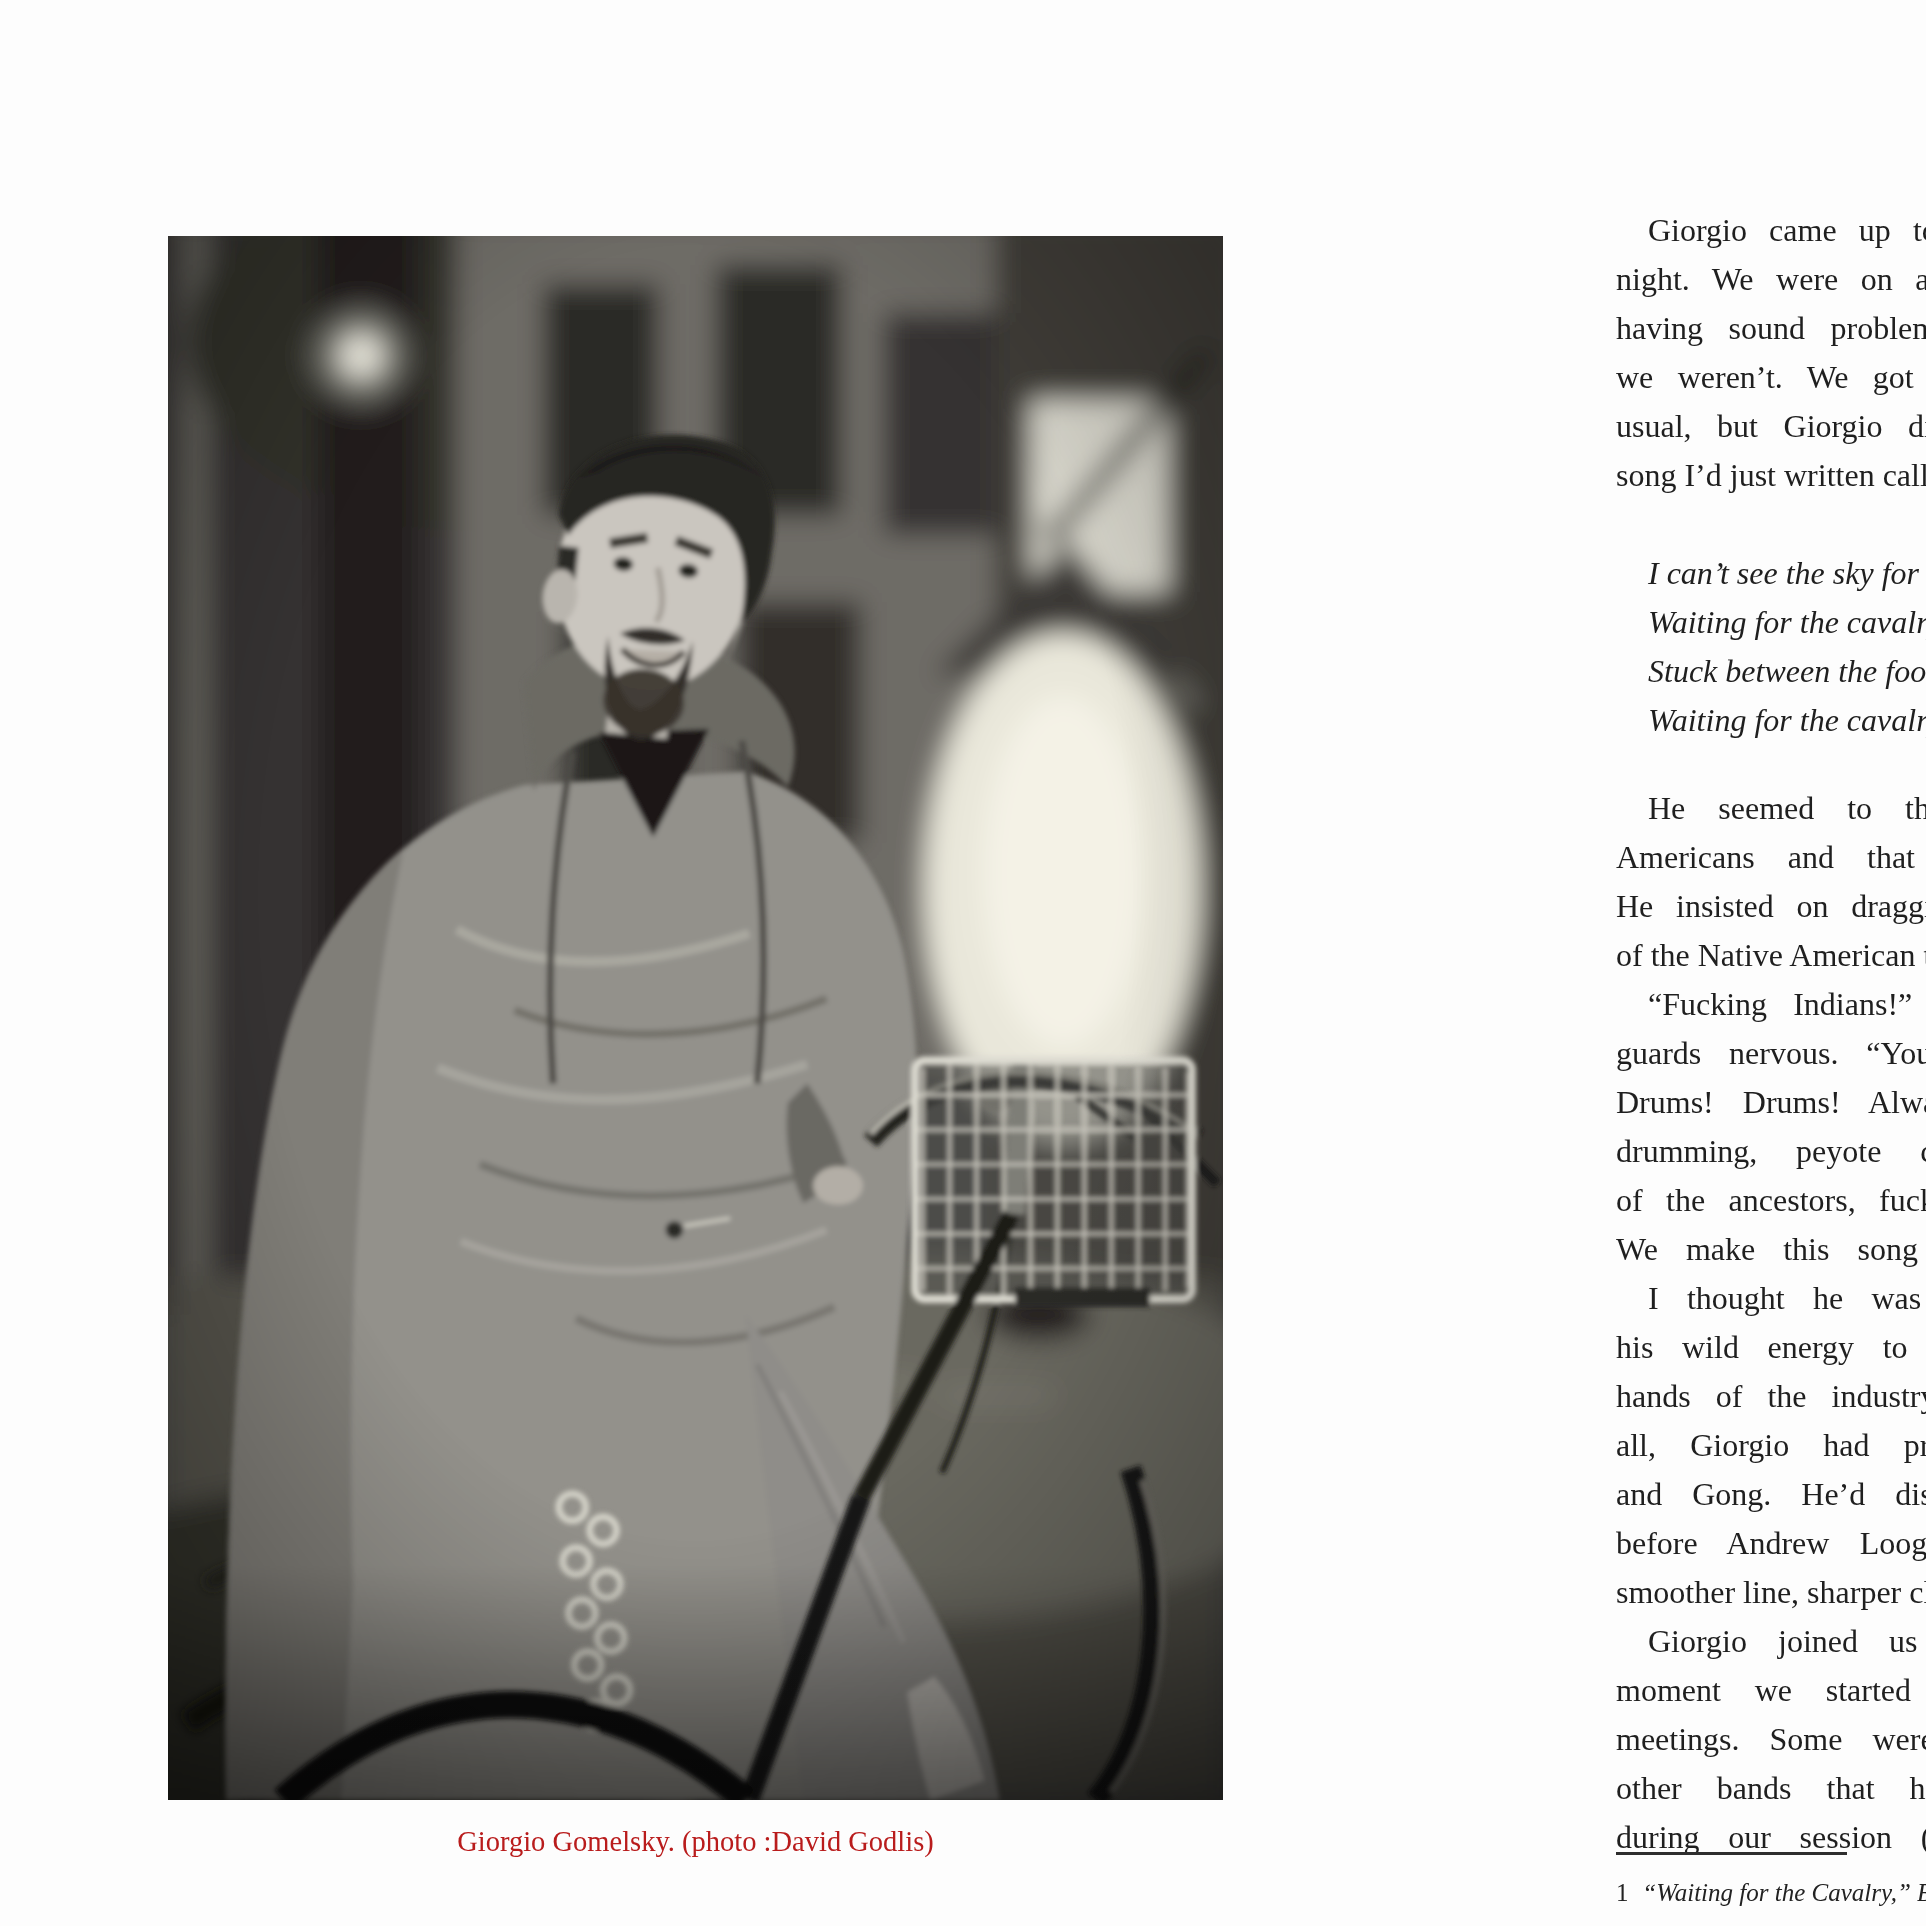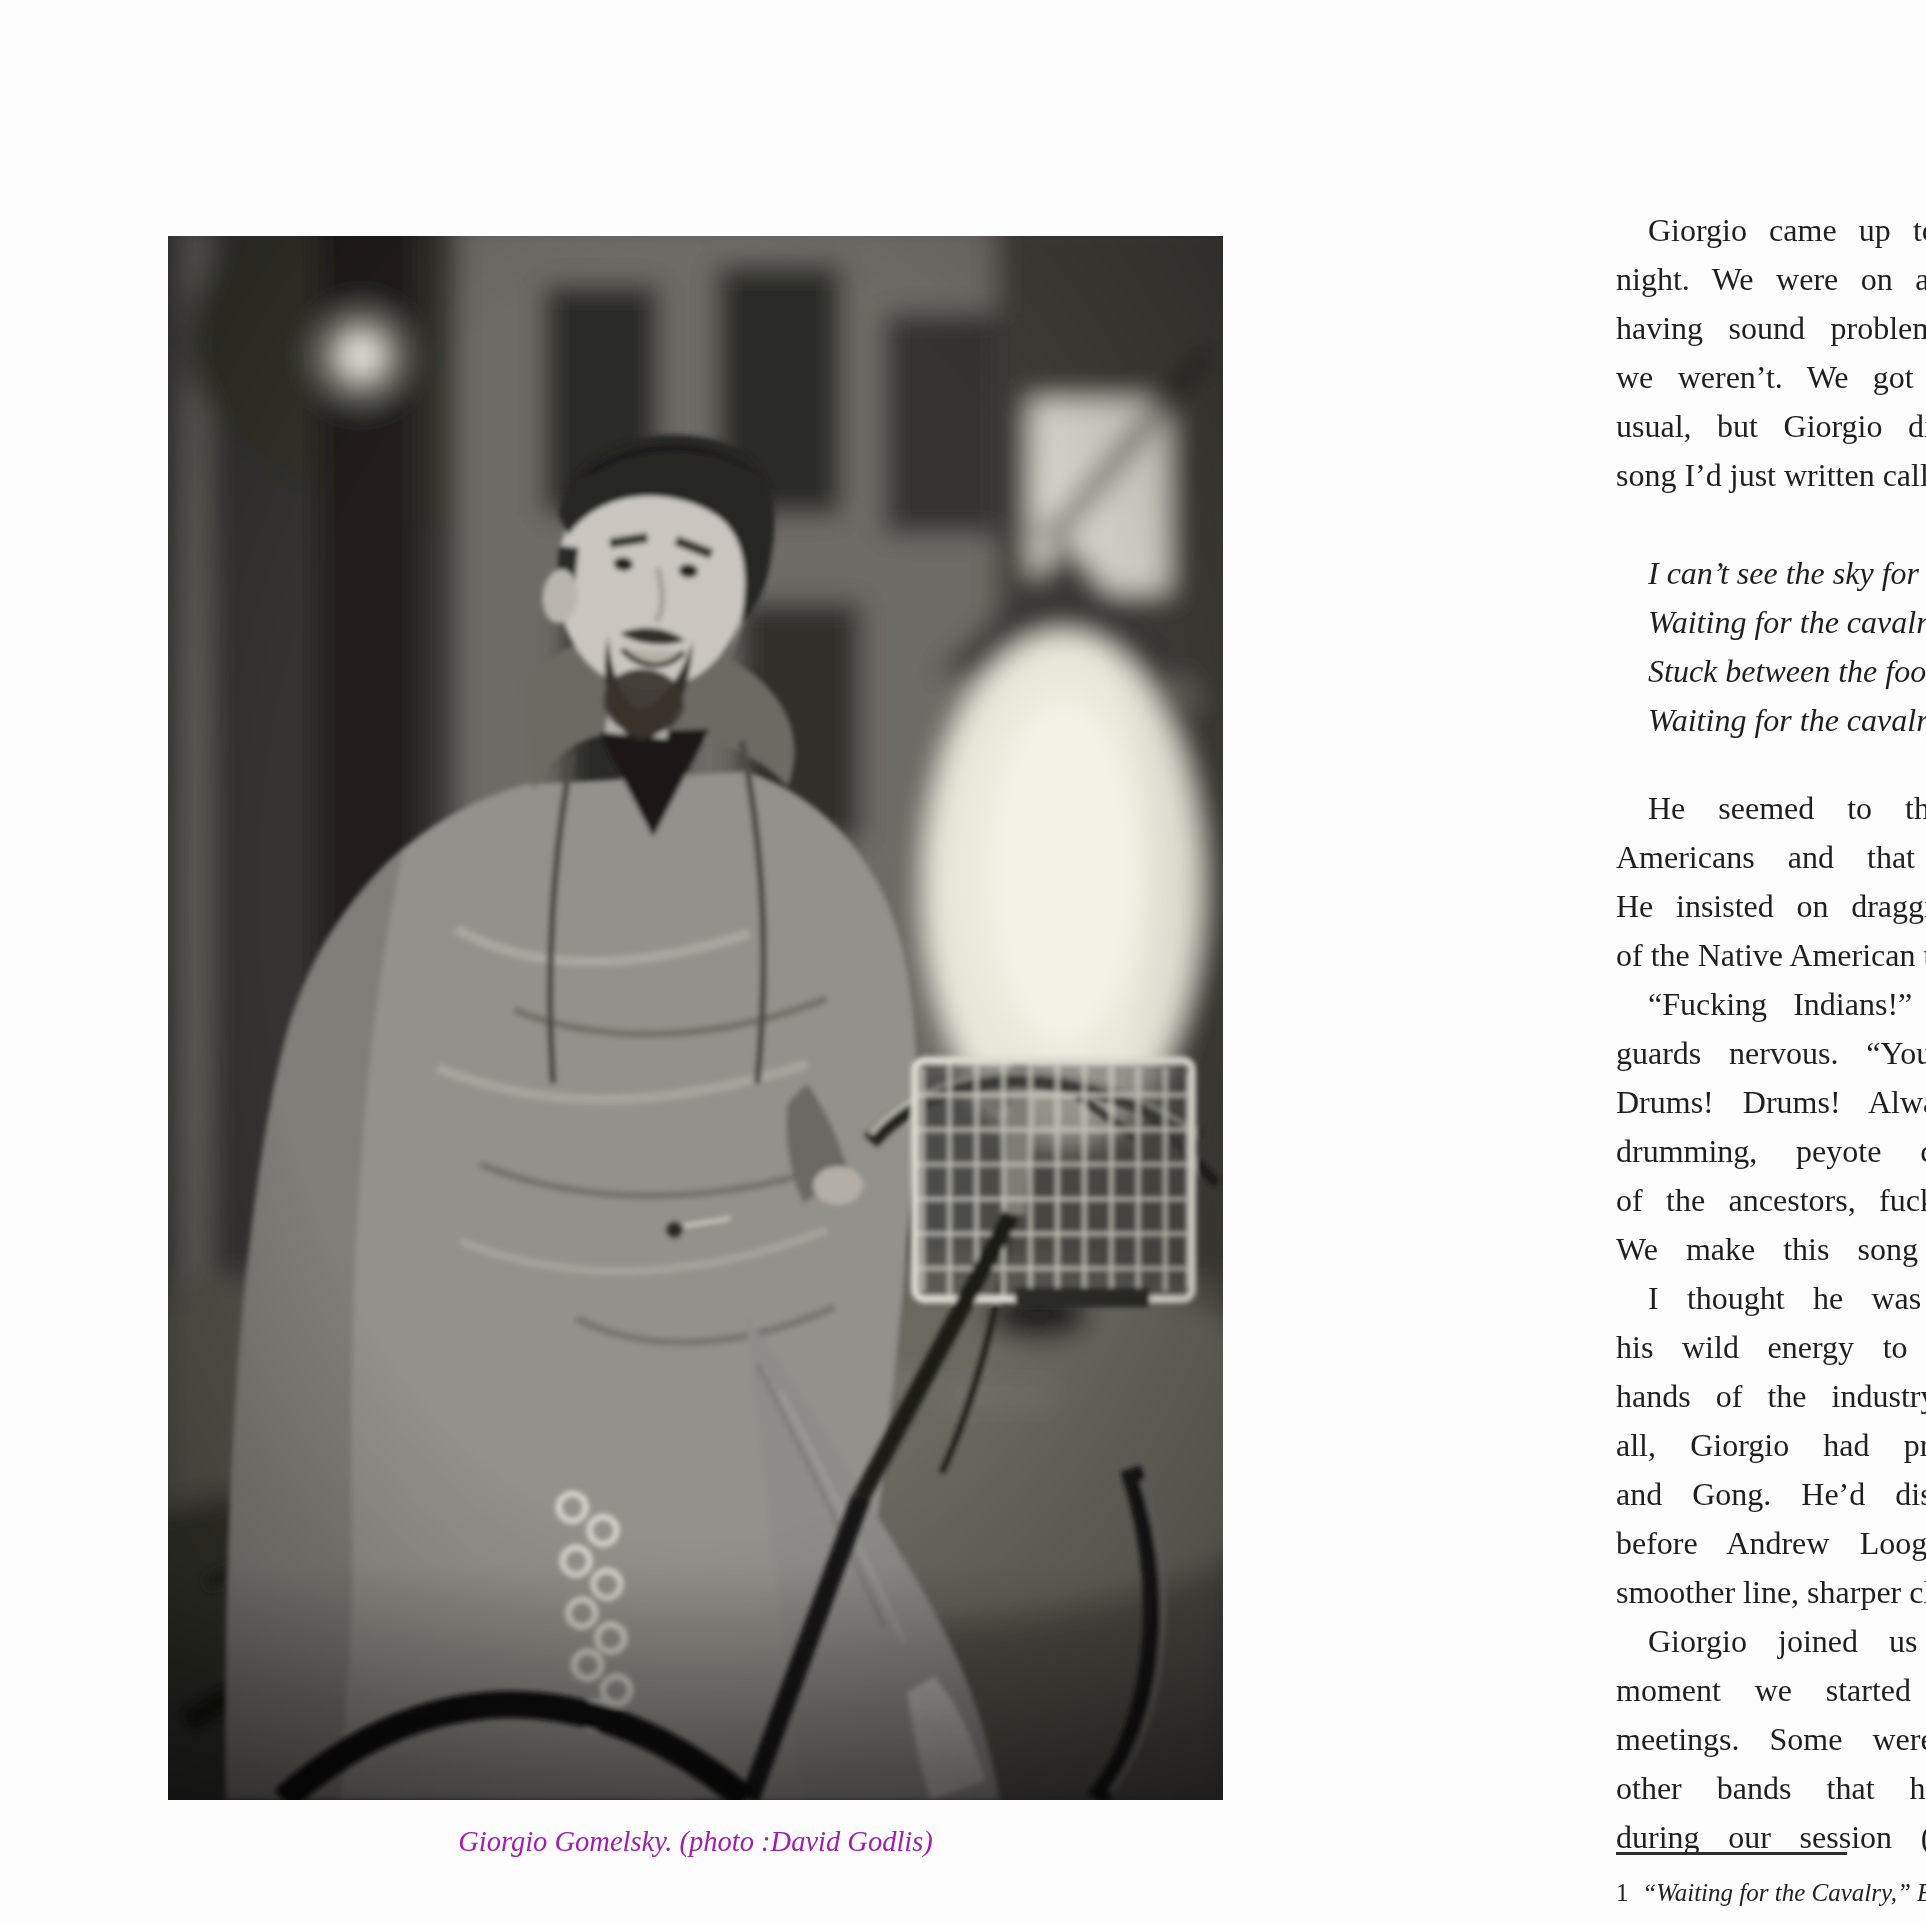"Giorgio Gomelsky. (photo :David Godlis)" .caption { color: #a21caf -> #b91c1c; font-style: italic -> none }
